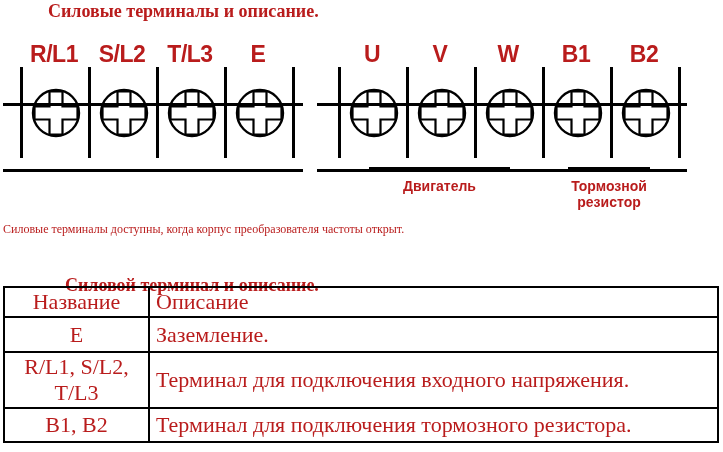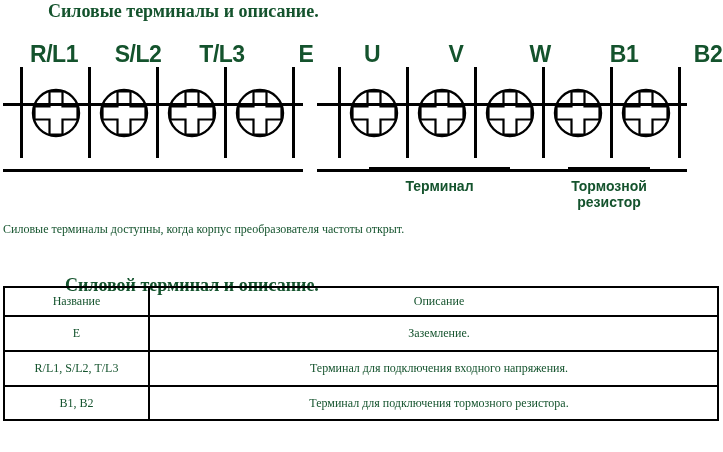"Силовые терминалы и описание." #stage { color: #14532d -> #b91c1c }
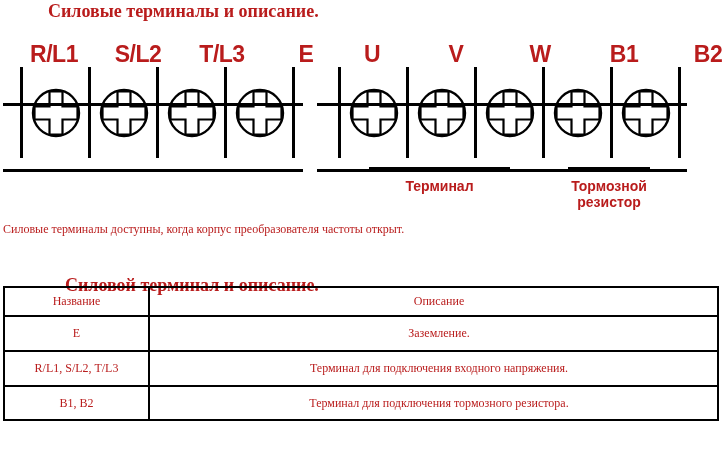"R/L1" .labels { gap: 16px -> none }
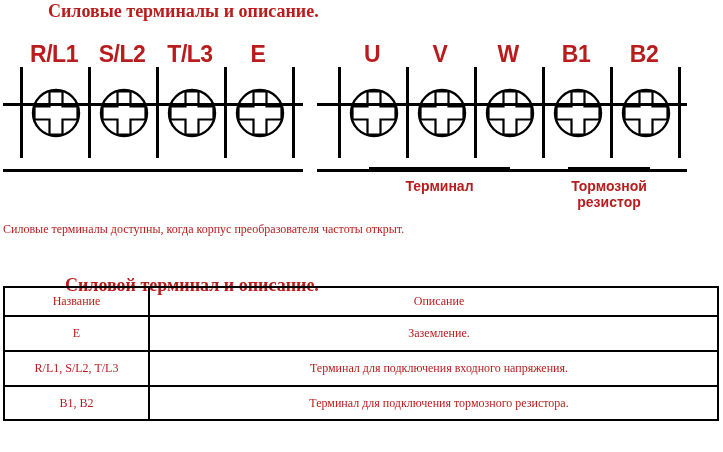"Терминал" div.bracket-label { text: Терминал -> Двигатель }
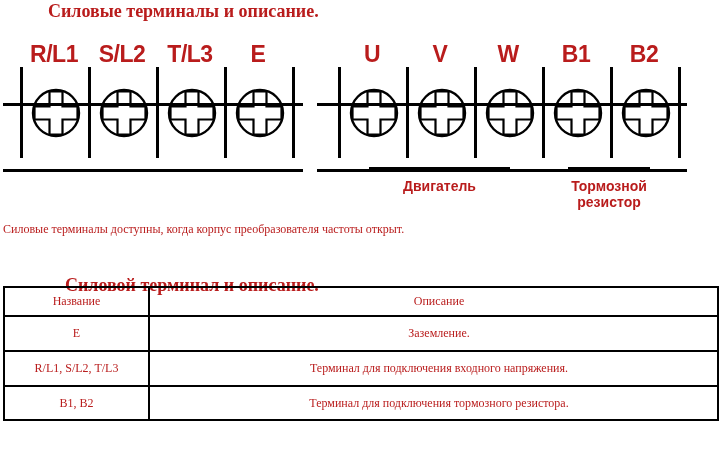"Название" #desc-table { font-size: 12px -> 22px }
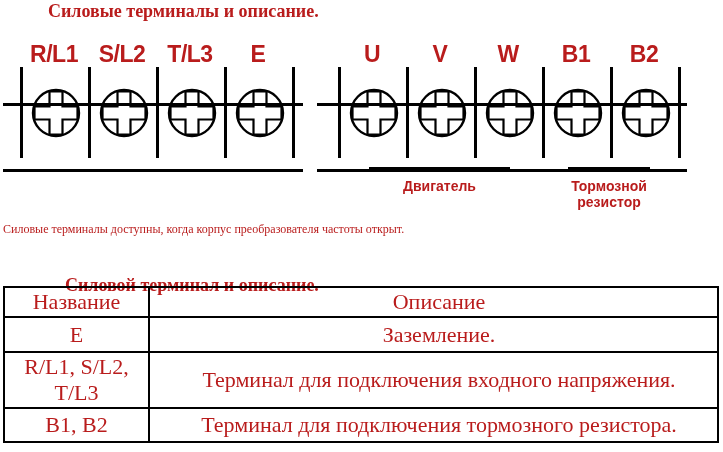"Описание" .cell-desc { padding-left: 12px -> 6px; text-align: center -> left }
